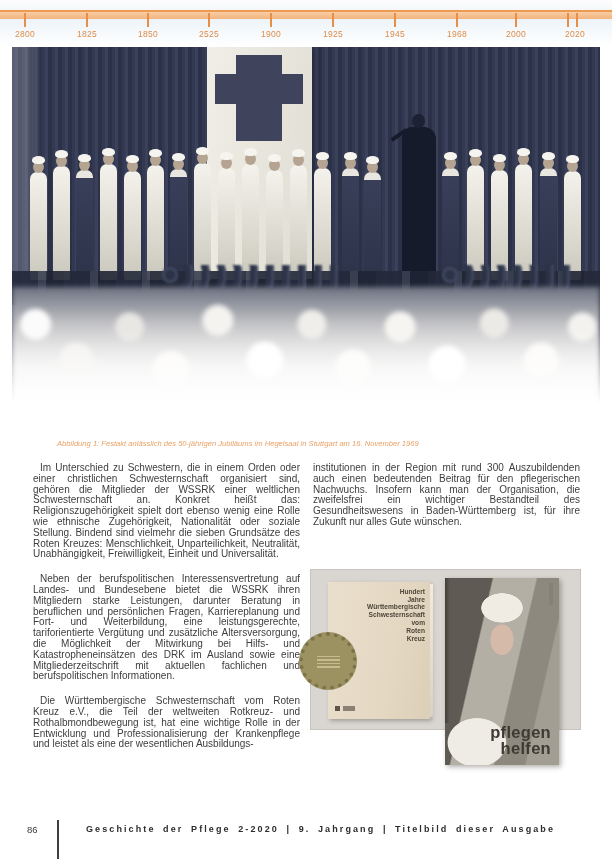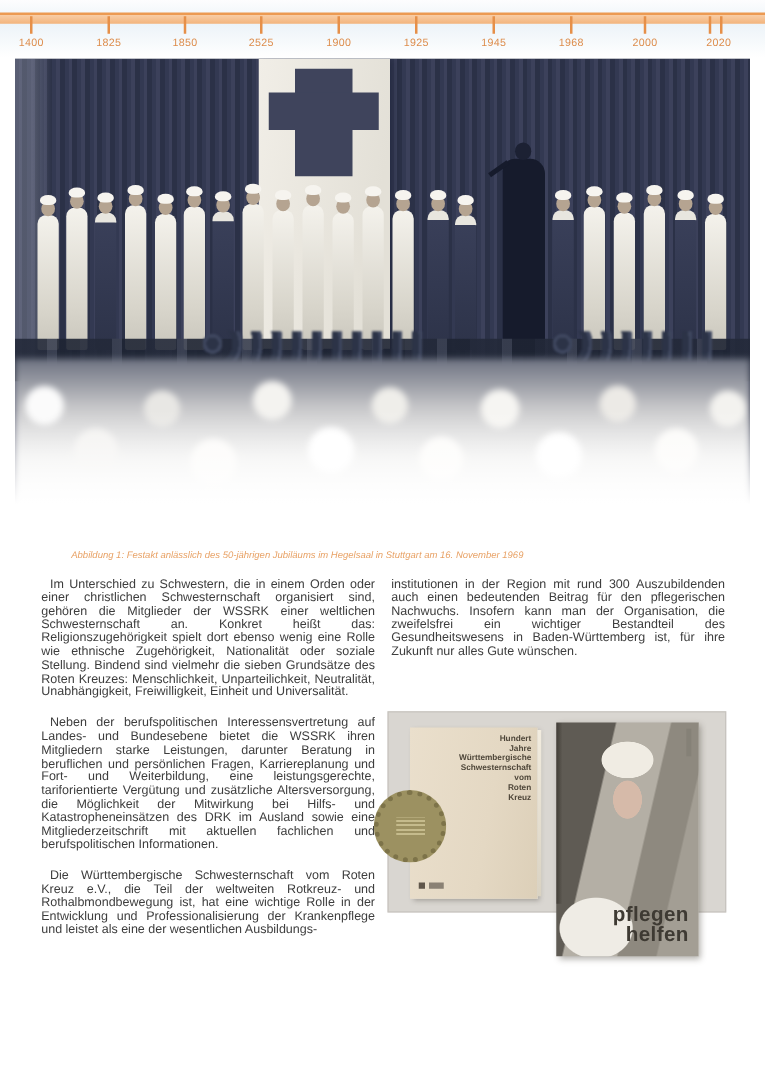"1400" span.tl-year { text: 1400 -> 2800 }
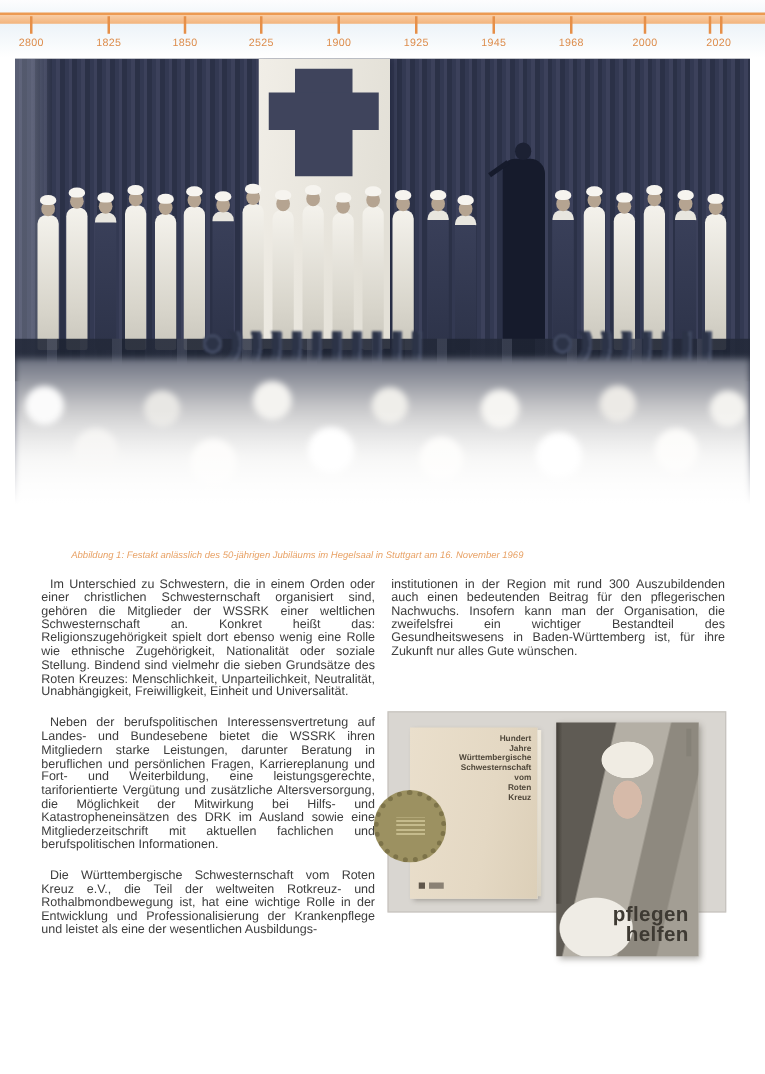"86" div.footer { html: none -> <div> <span>86</span> <span></span> <span>Geschichte der Pflege 2-2020 | 9. Jahrgang | Titelbild dieser Ausgabe</span> </div> }
